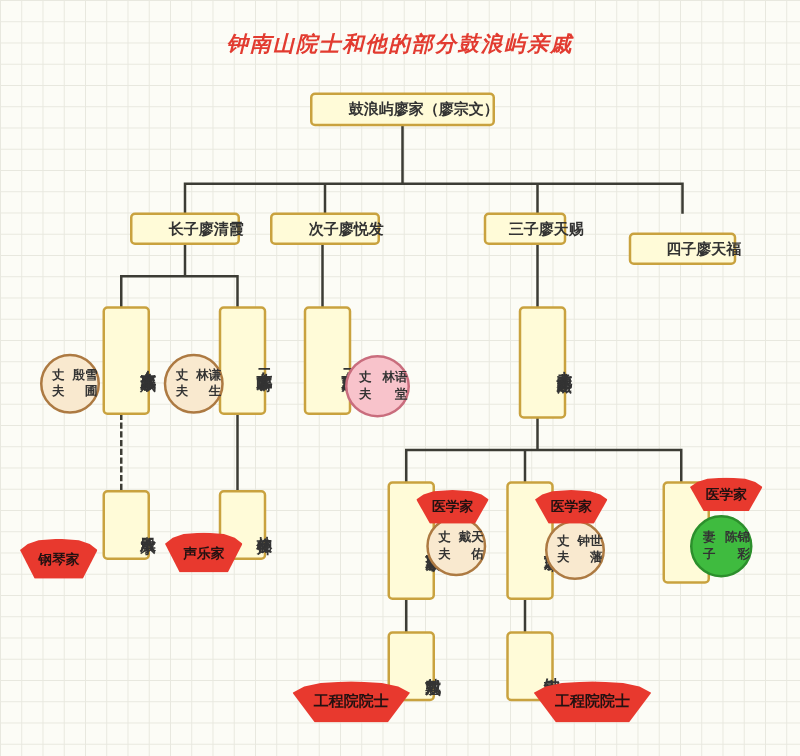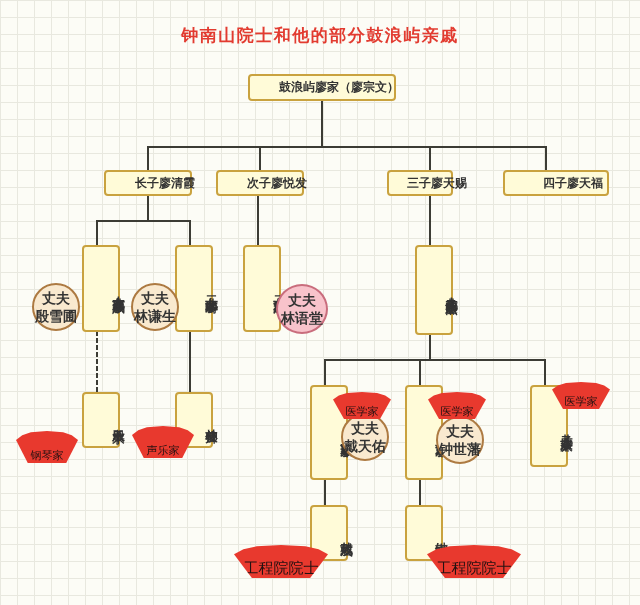"钟南山院士和他的部分鼓浪屿亲戚" .title { font-style: none -> italic }
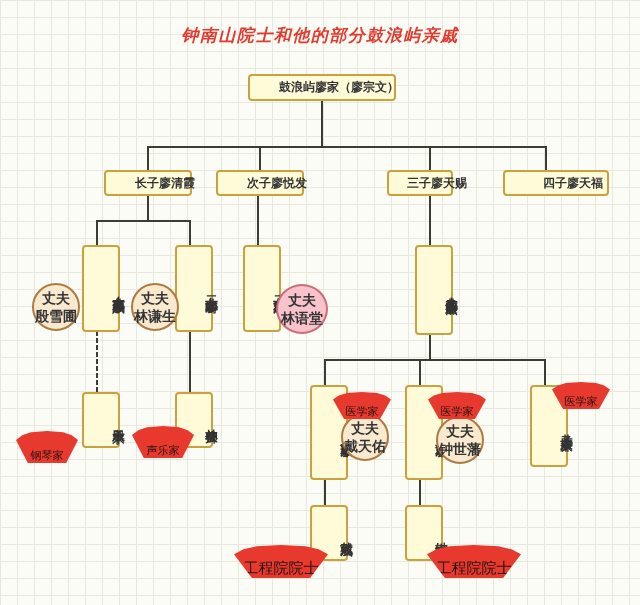"四子廖天福" div.node { top: 170px -> 186px; width: 106px -> 86px }
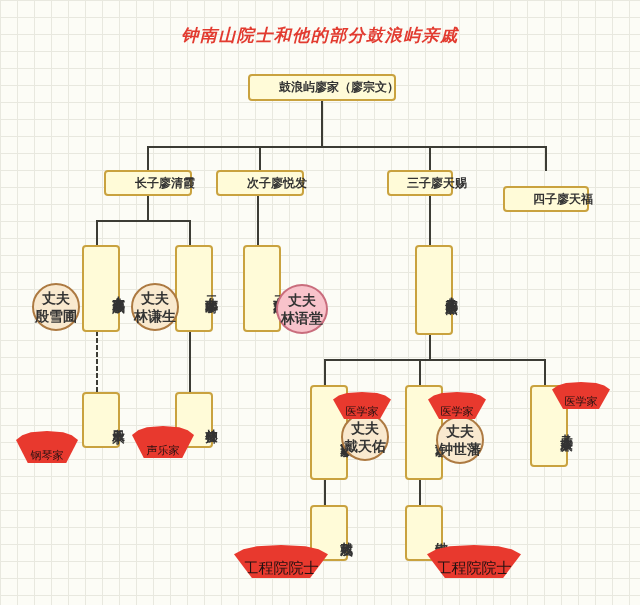"丈夫" .oval { flex-direction: column -> row; font-size: 14px -> 10px }
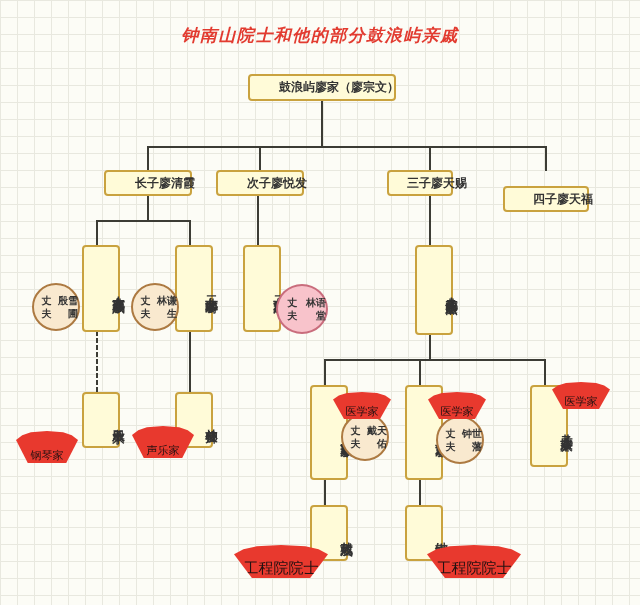"医学家" .fan { align-items: flex-end -> center; font-weight: normal -> bold }
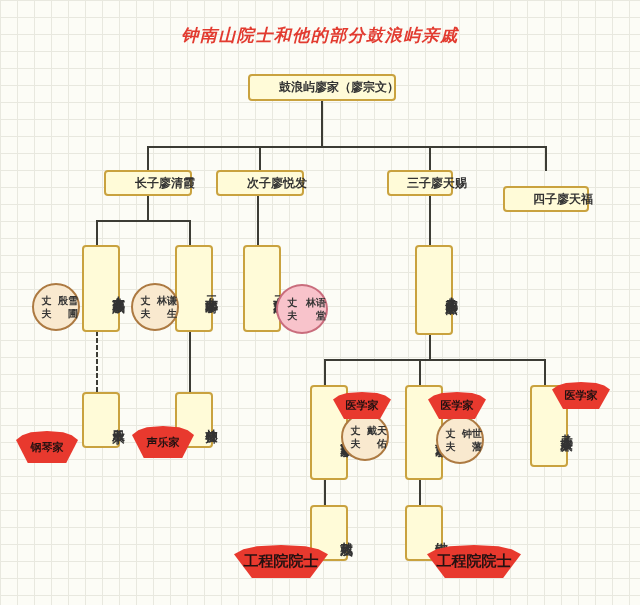"妻子" div.oval { html: none -> <div> <span>妻子</span> <span>陈锦彩</span> </div> }
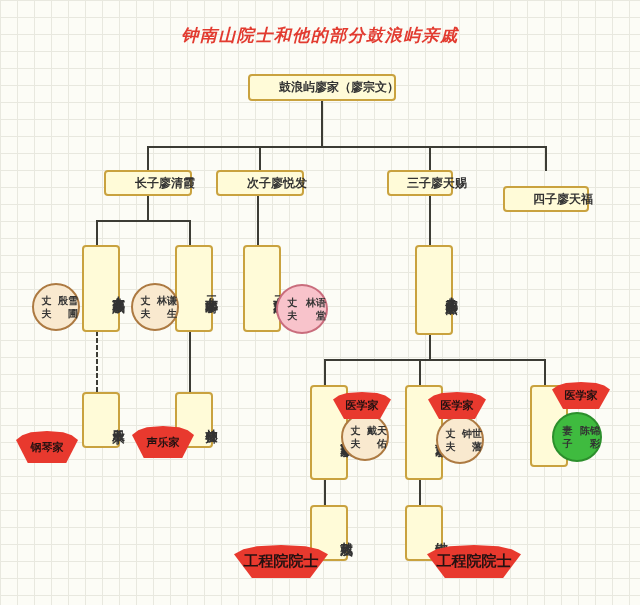"工程院院士" .fan.big { font-size: 15px -> 12px }
